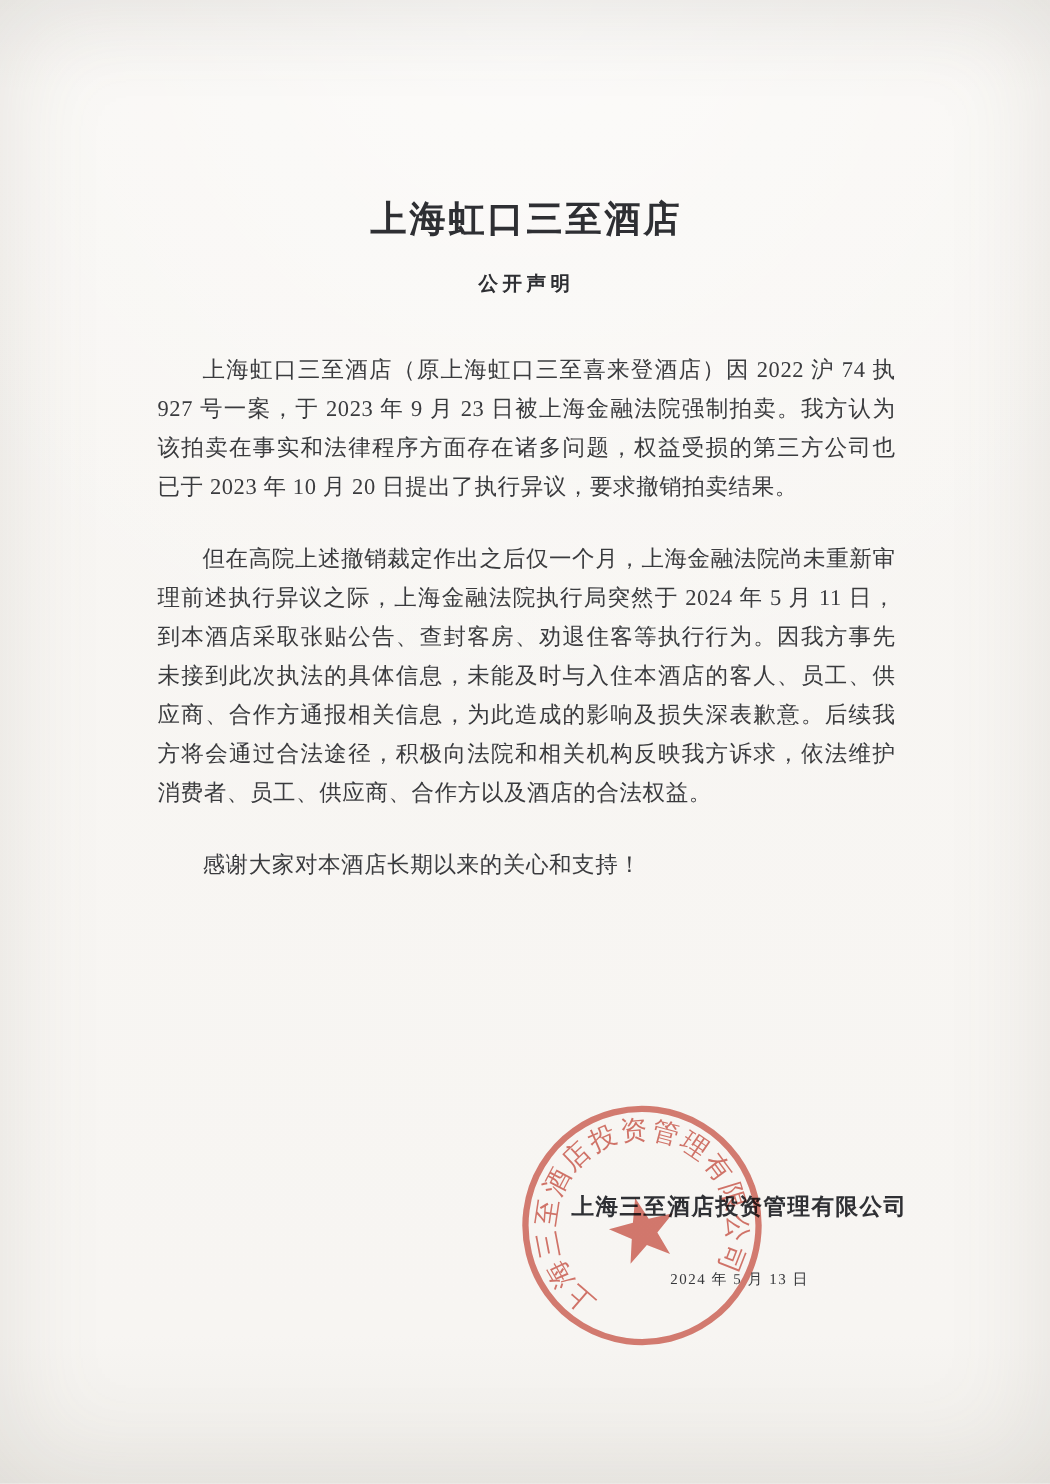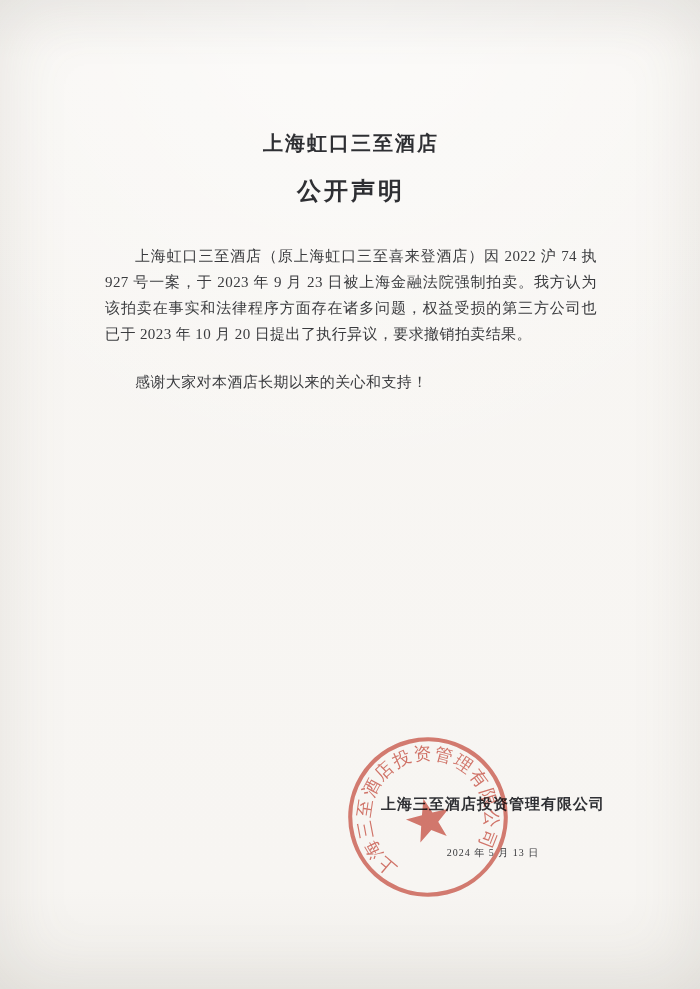"上海虹口三至酒店" .doc-title { font-size: 20px -> 24px }
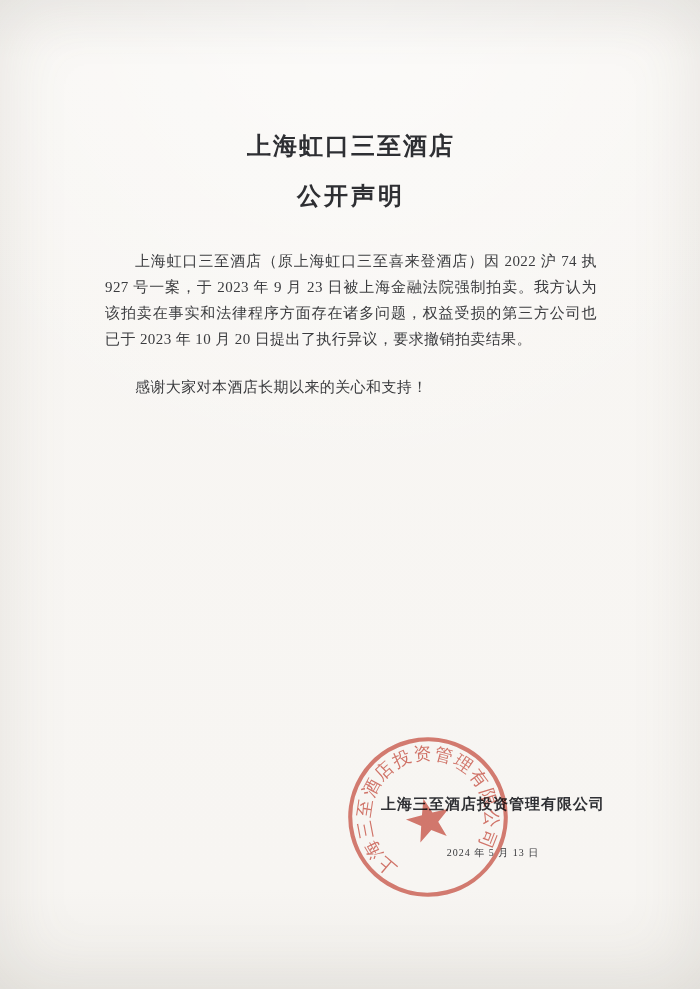"公开声明" .doc-subtitle { font-size: 24px -> 13px }
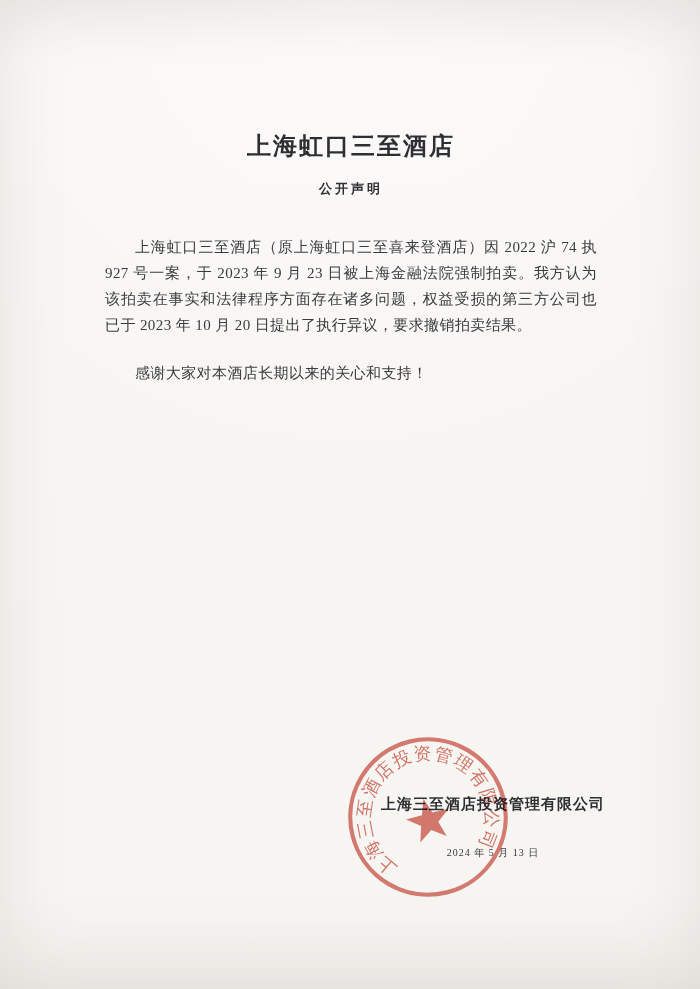"但在高院上述撤销裁定作出之后仅一个月，上海金融法院尚未重新审理前述执行异议之际，" p { html: none -> <p>但在高院上述撤销裁定作出之后仅一个月，上海金融法院尚未重新审理前述执行异议之际，上海金融法院执行局突然于 2024 年 5 月 11 日，到本酒店采取张贴公告、查封客房、劝退住客等执行行为。因我方事先未接到此次执法的具体信息，未能及时与入住本酒店的客人、员工、供应商、合作方通报相关信息，为此造成的影响及损失深表歉意。后续我方将会通过合法途径，积极向法院和相关机构反映我方诉求，依法维护消费者、员工、供应商、合作方以及酒店的合法权益。</p> }
